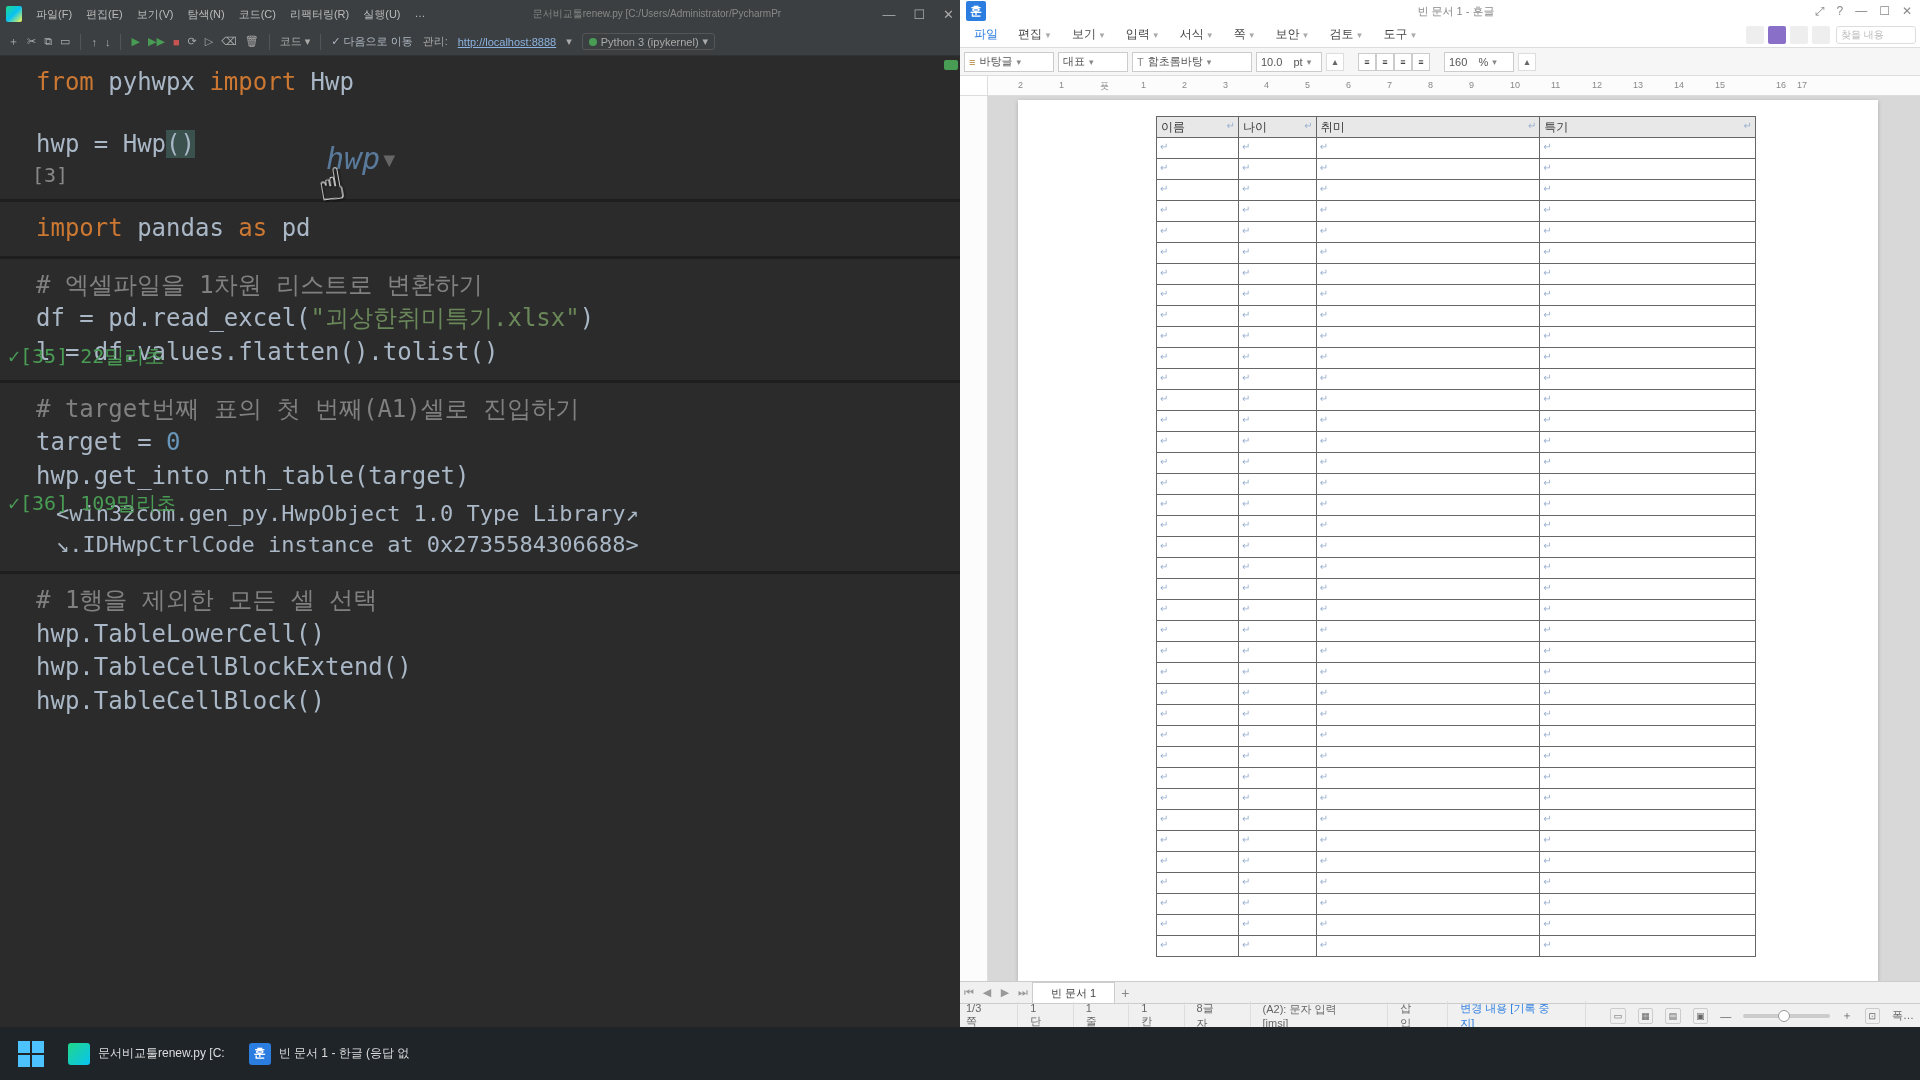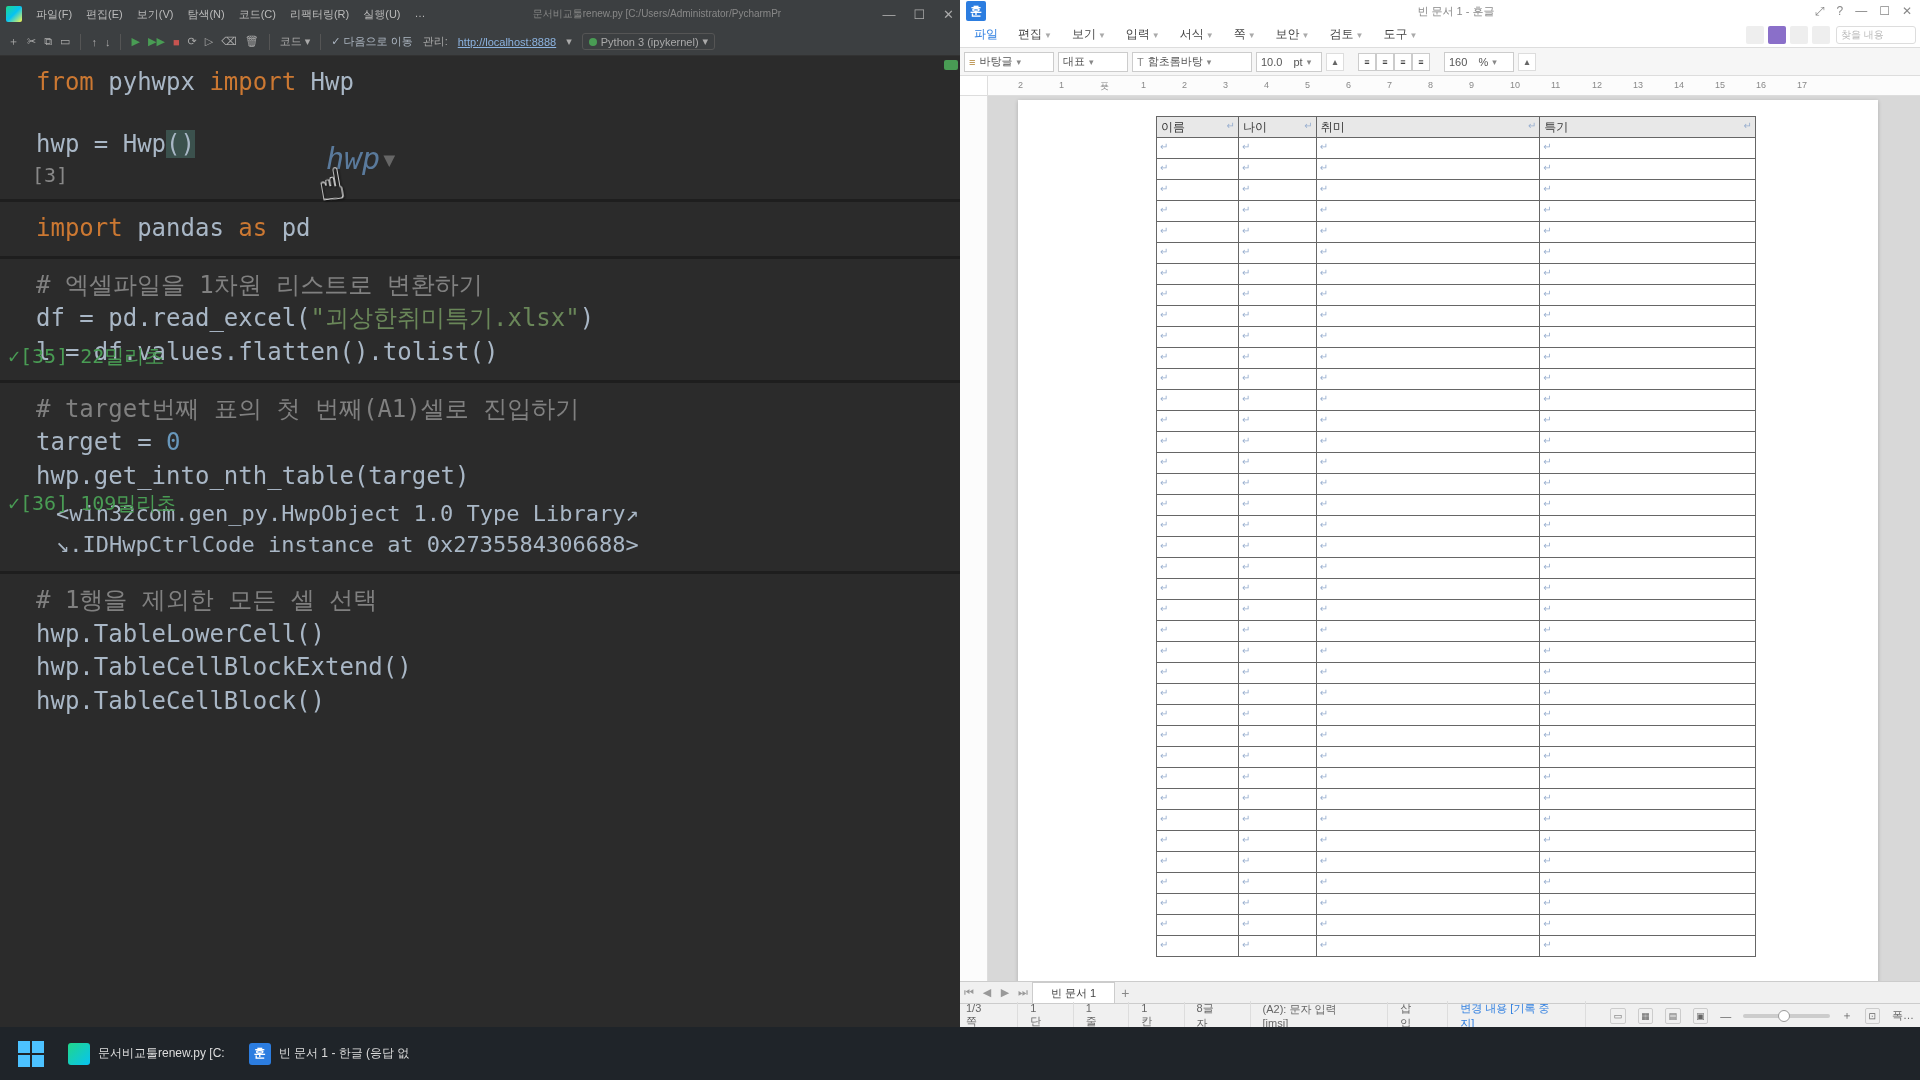"16" span.tick { left: 768px -> 788px }
